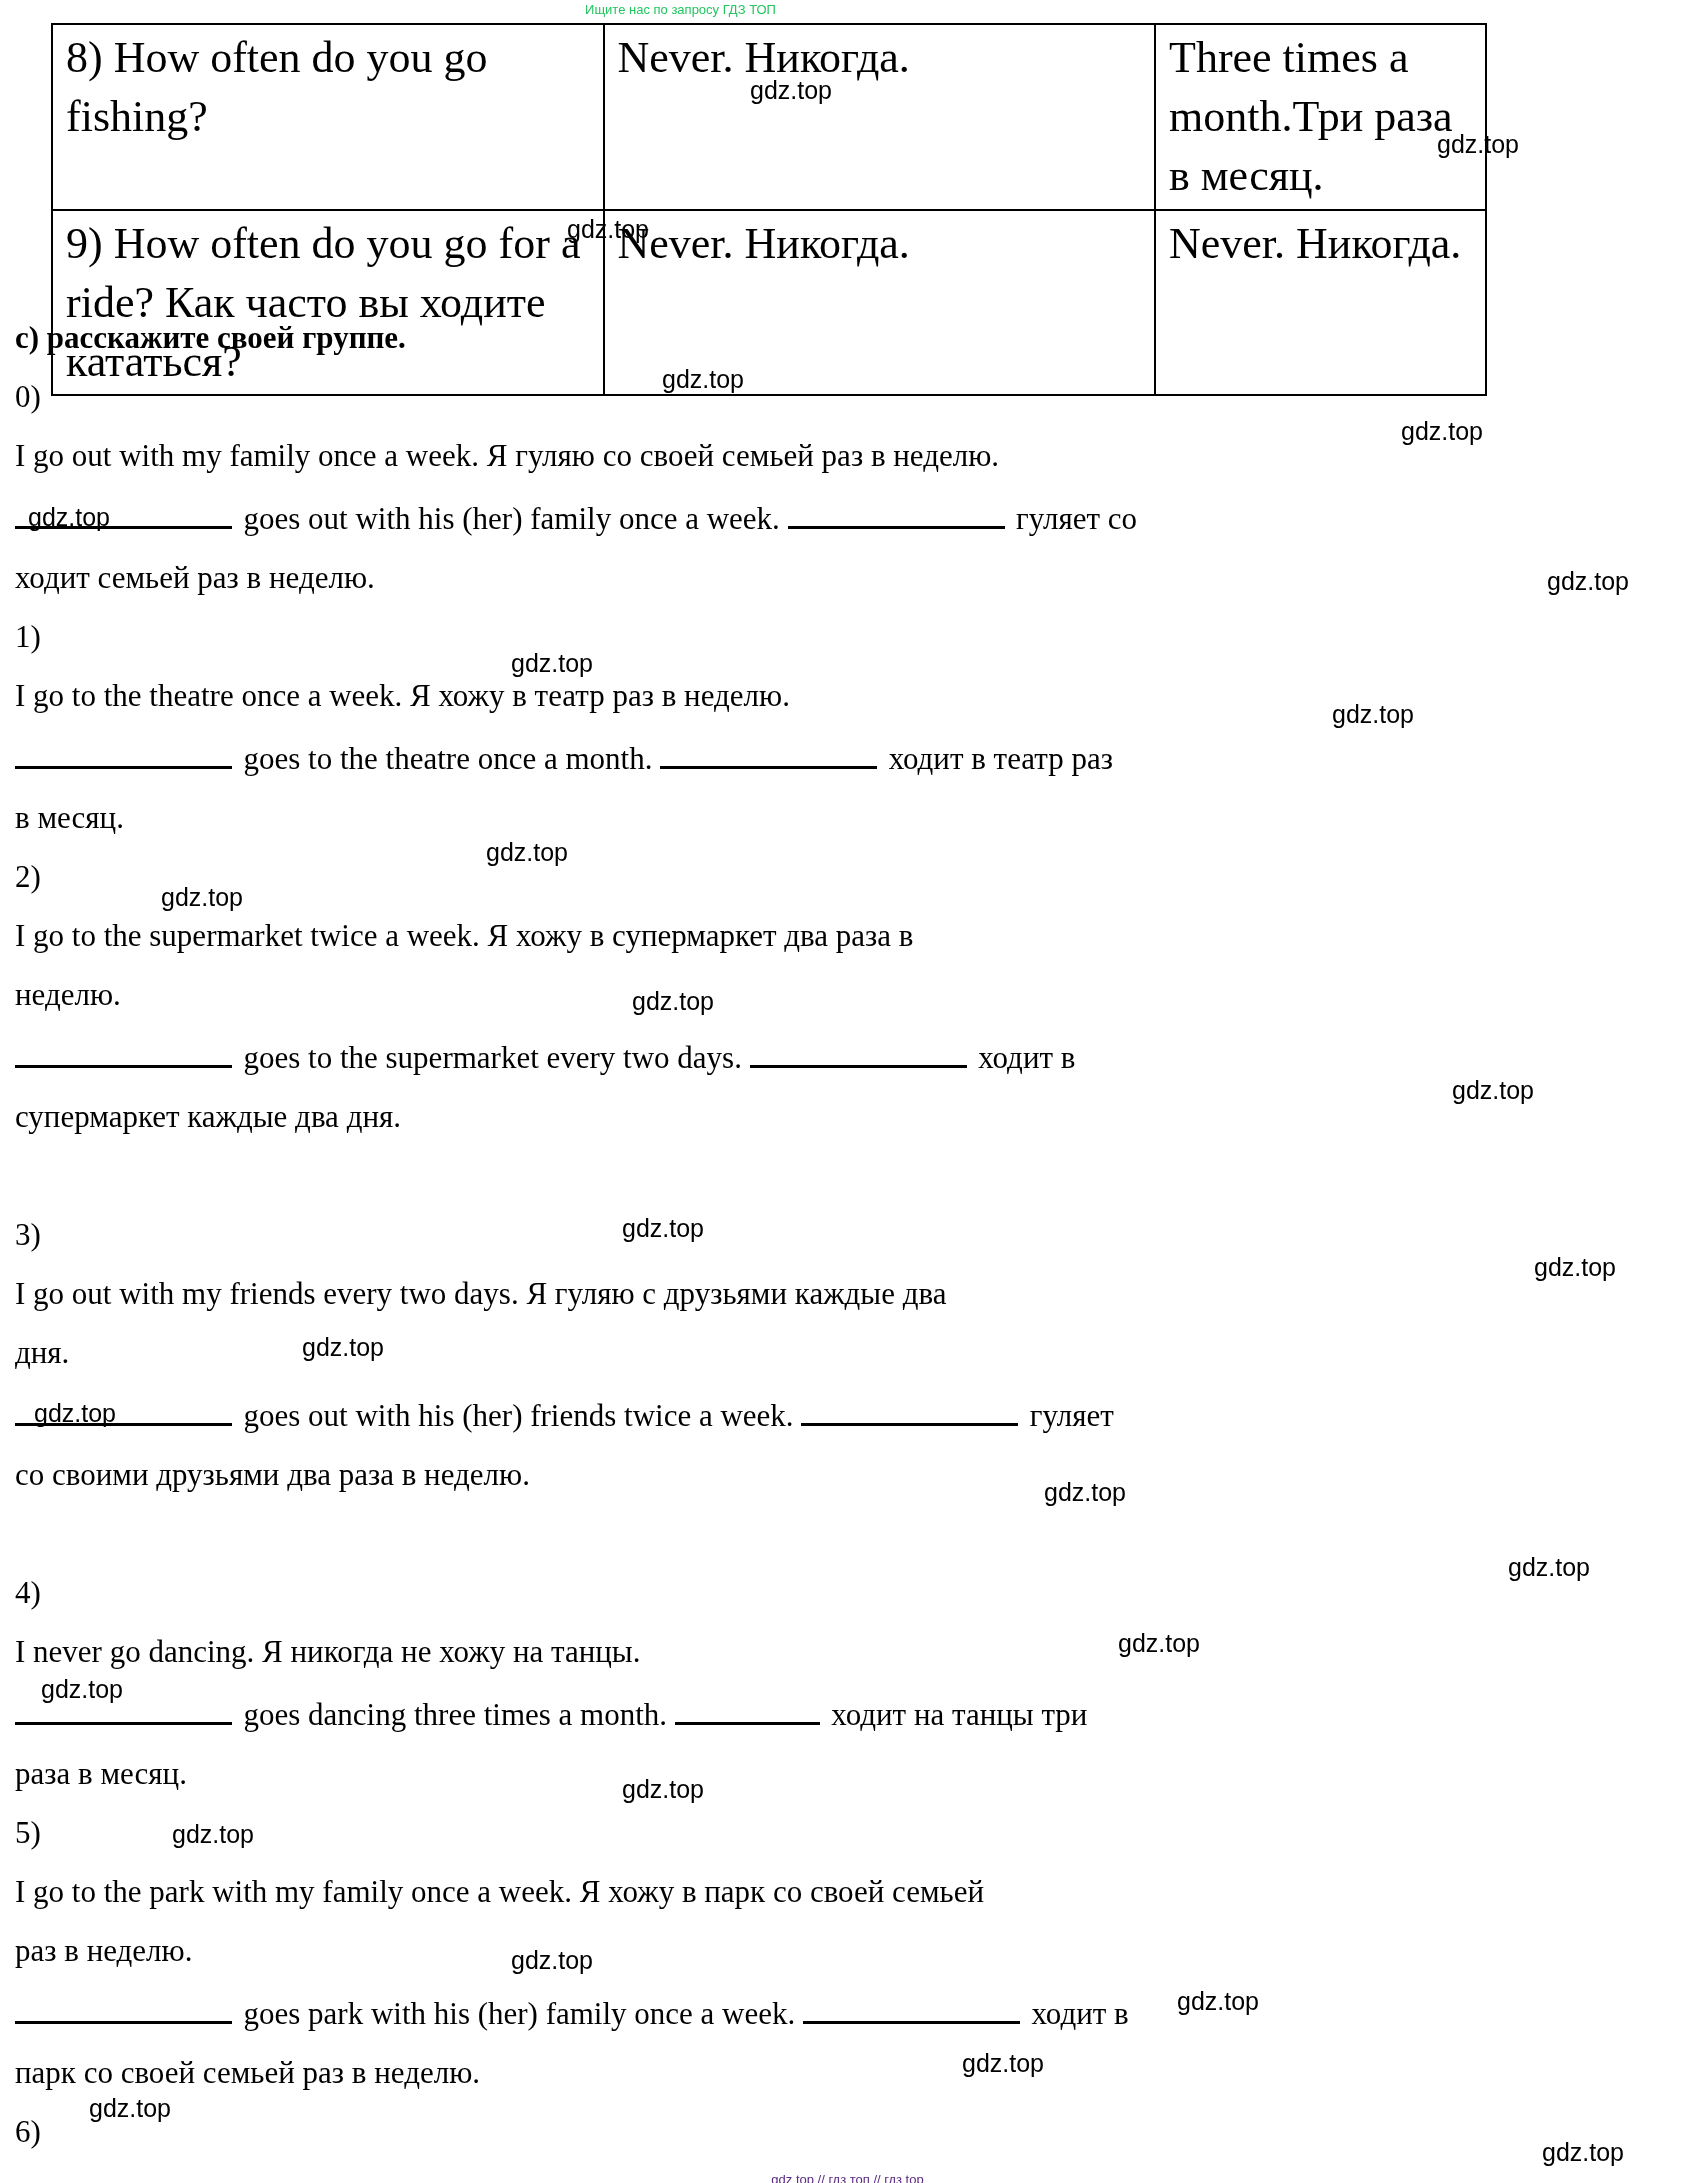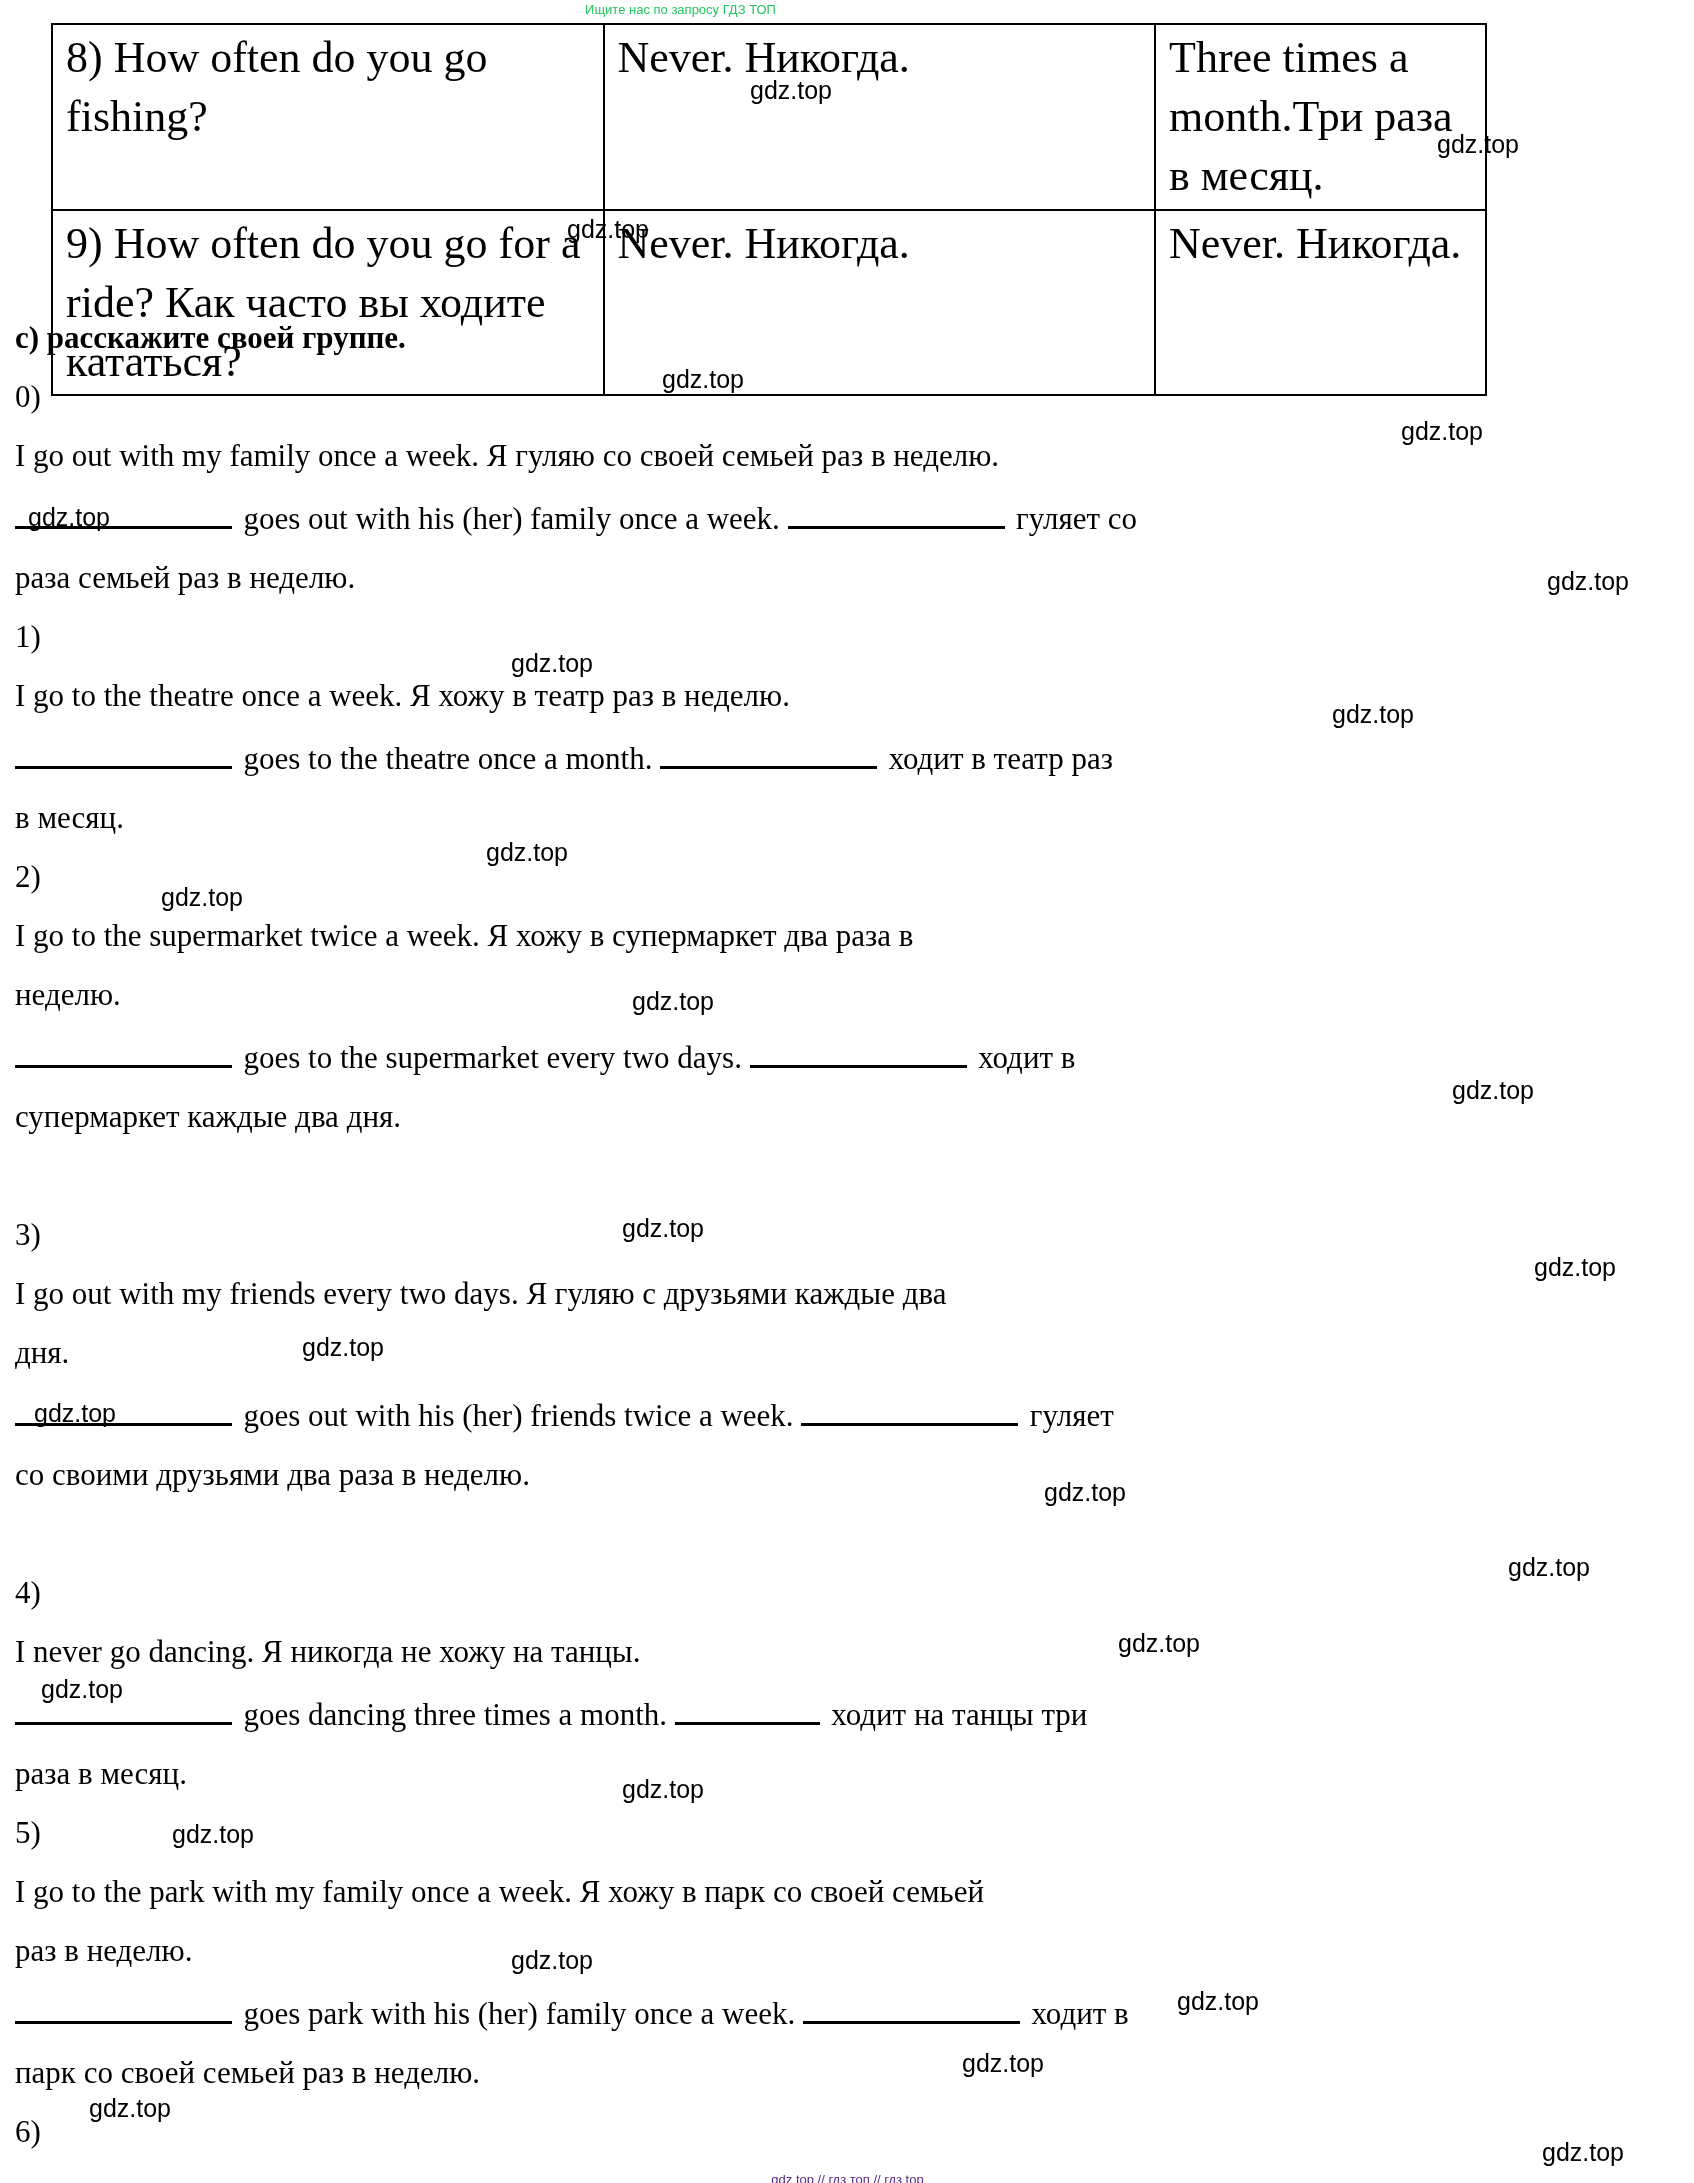"раза семьей раз в неделю." div.line { text: раза -> ходит }
